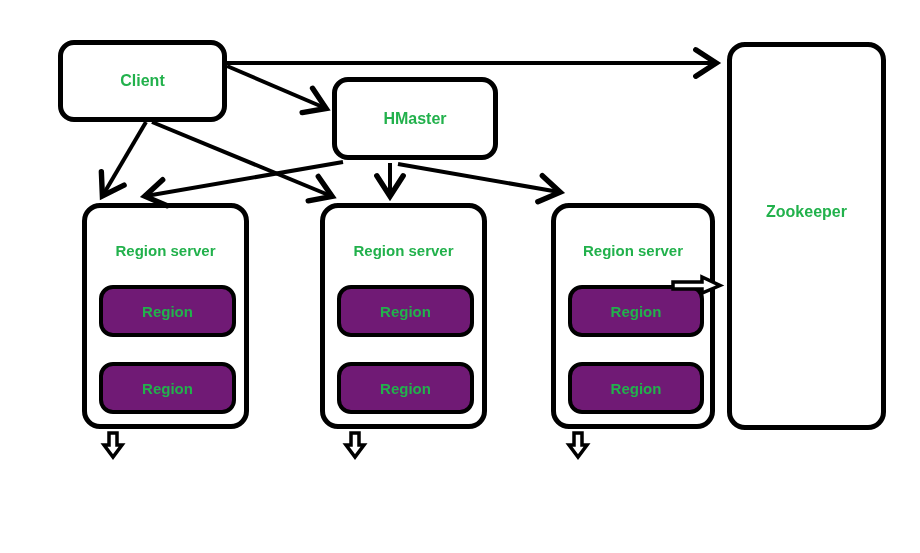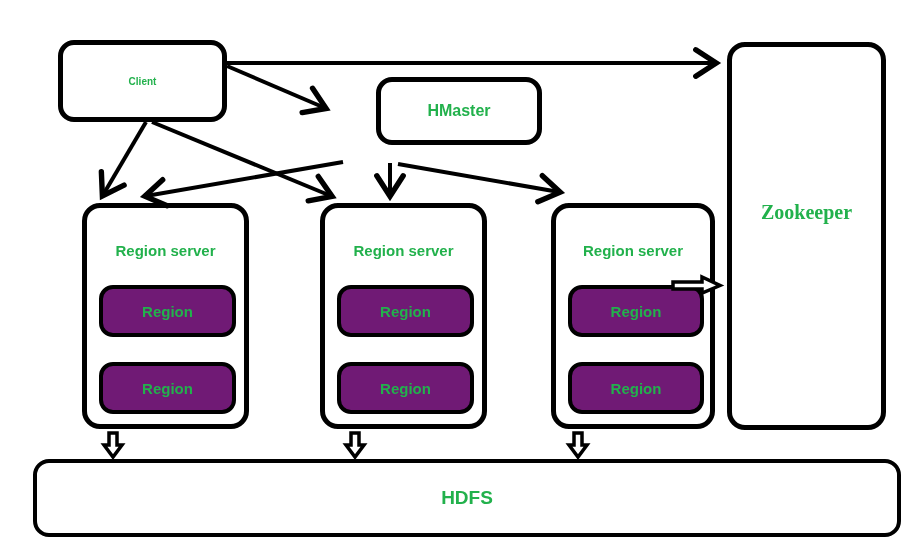"Client" .client .label { font-size: 10px -> 16px }
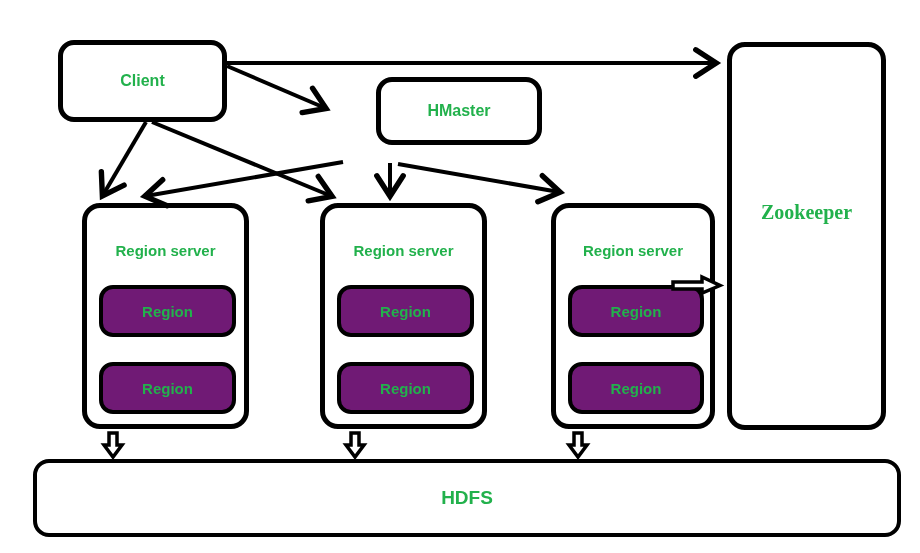"HMaster" .hmaster { height: 68px -> 83px; margin-left: 44px -> none }
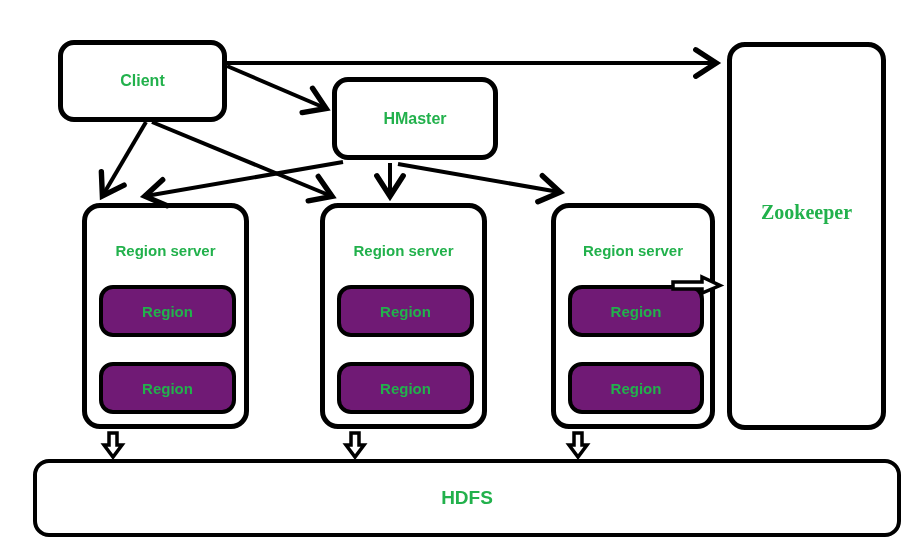"Zookeeper" .zookeeper .label { font-family: Liberation Serif, serif -> none; font-size: 20px -> 16px }
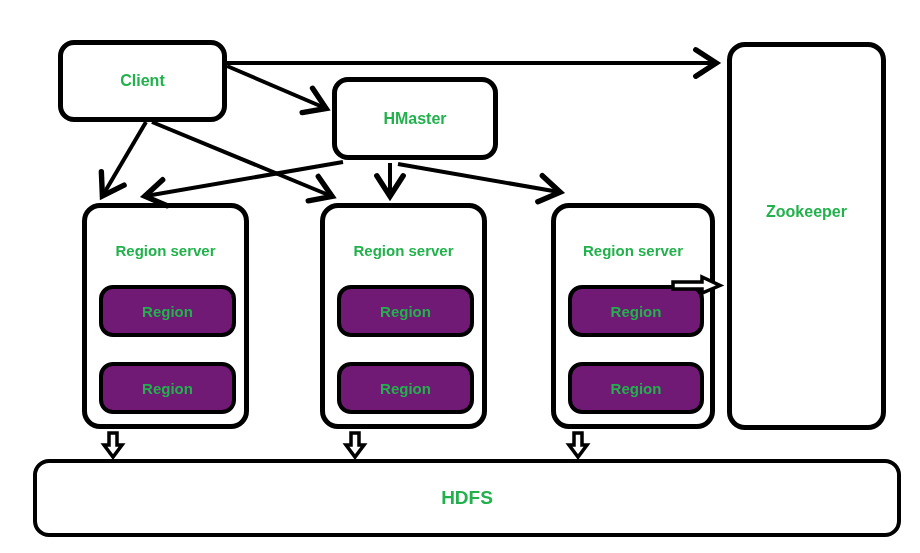"HDFS" div.box { html: <div> <div>HDFS</div> </div> -> none }
